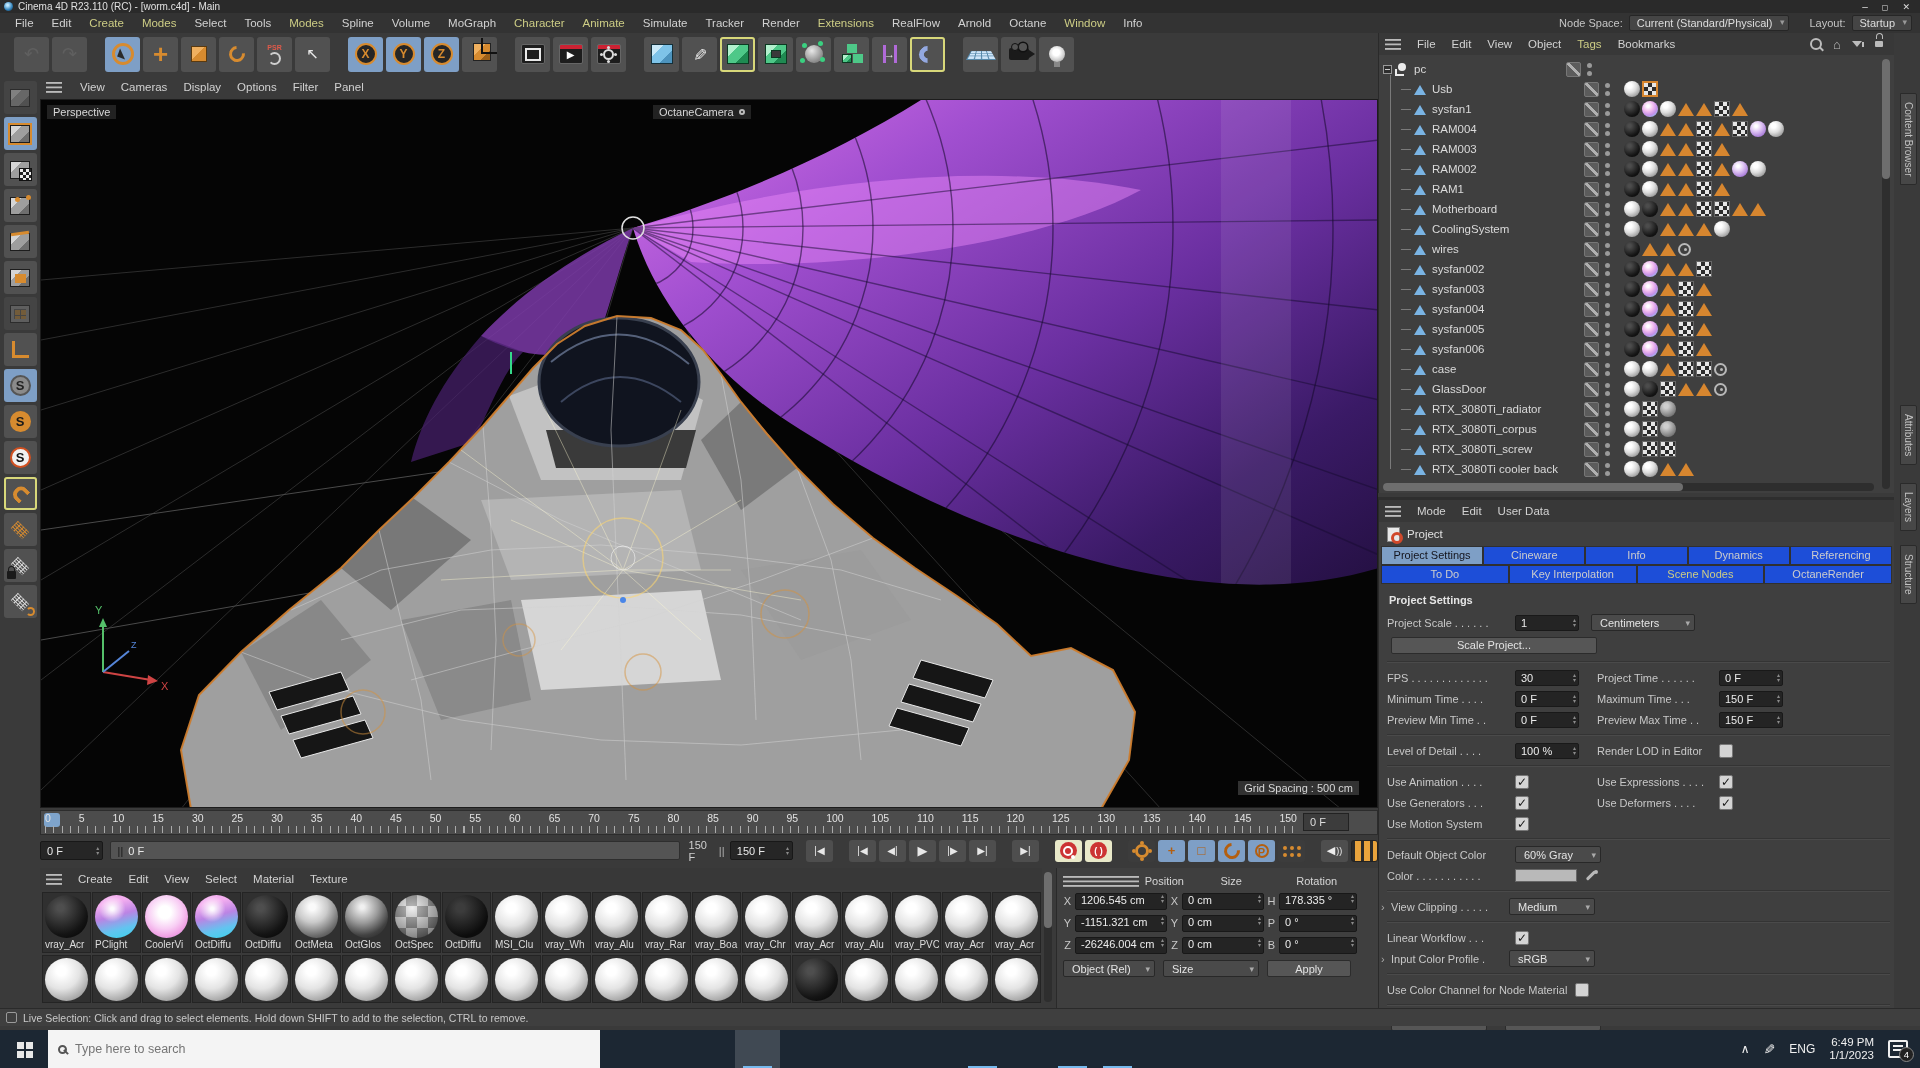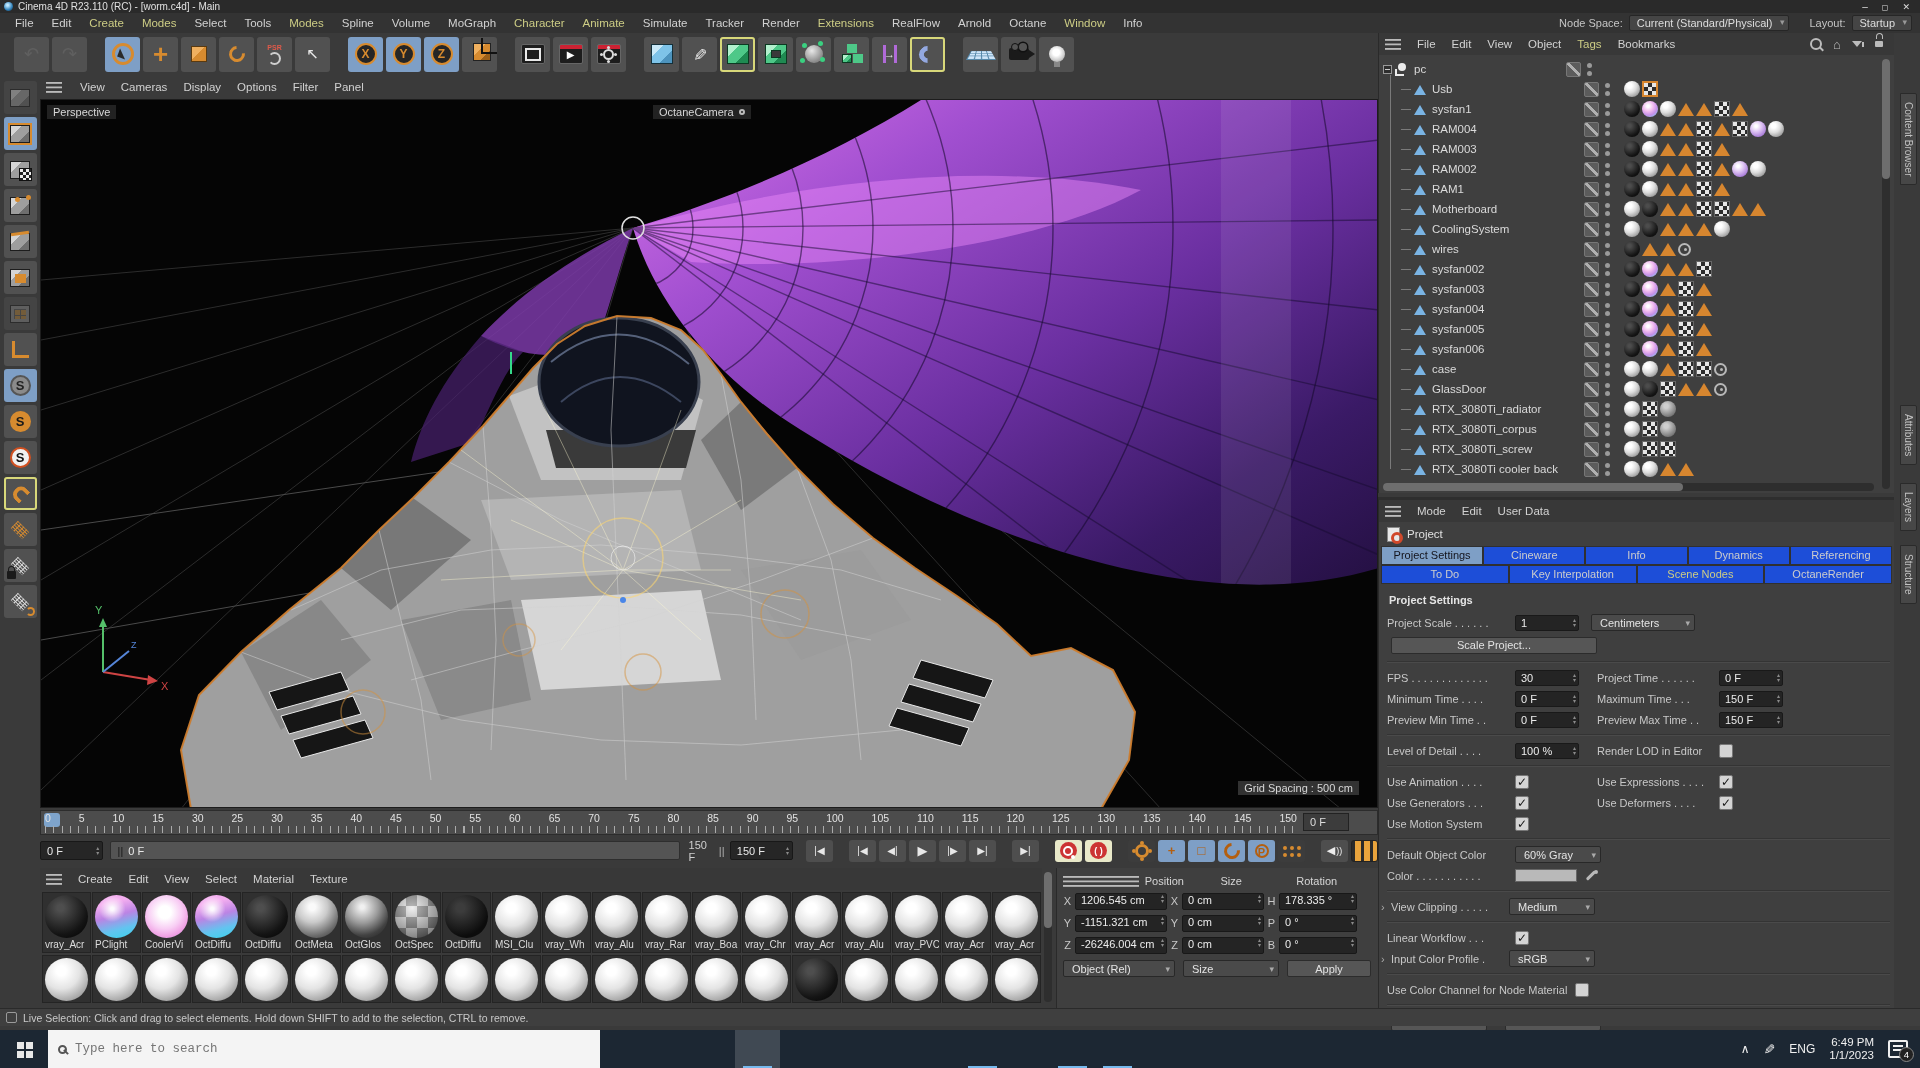"Object (Rel)" span.ddl { width: 112px -> 92px }
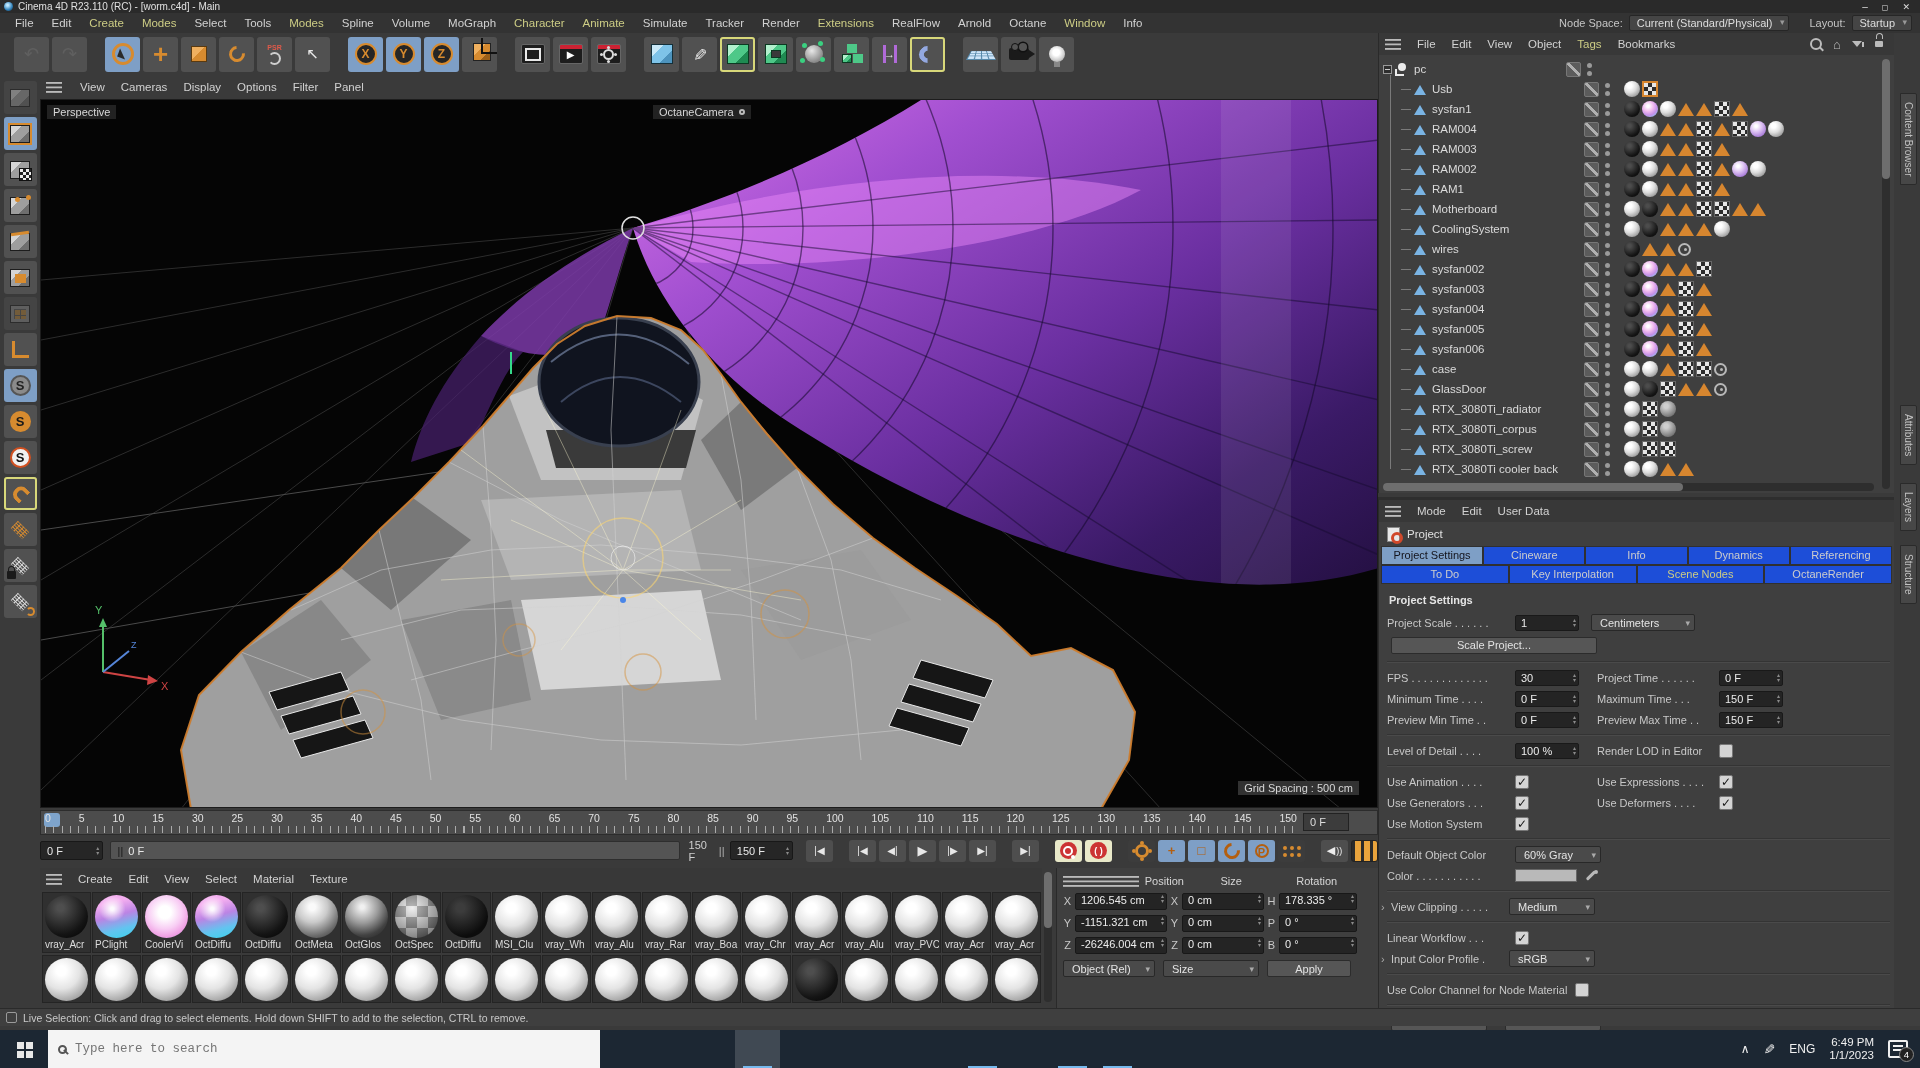"Type here to search" .tsearch input { font-family: Liberation Mono, monospace -> Liberation Sans, sans-serif }
